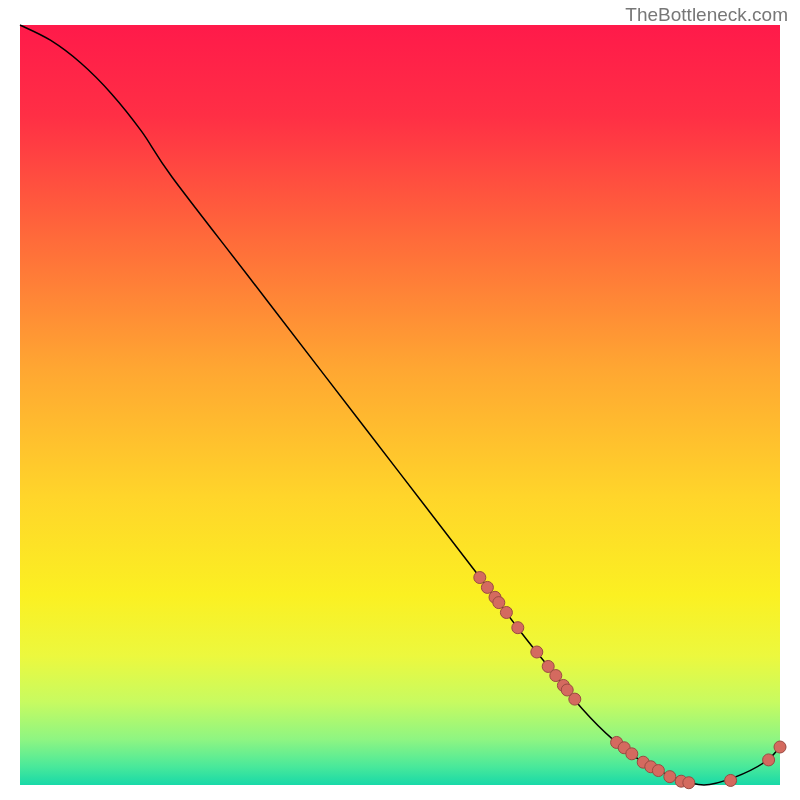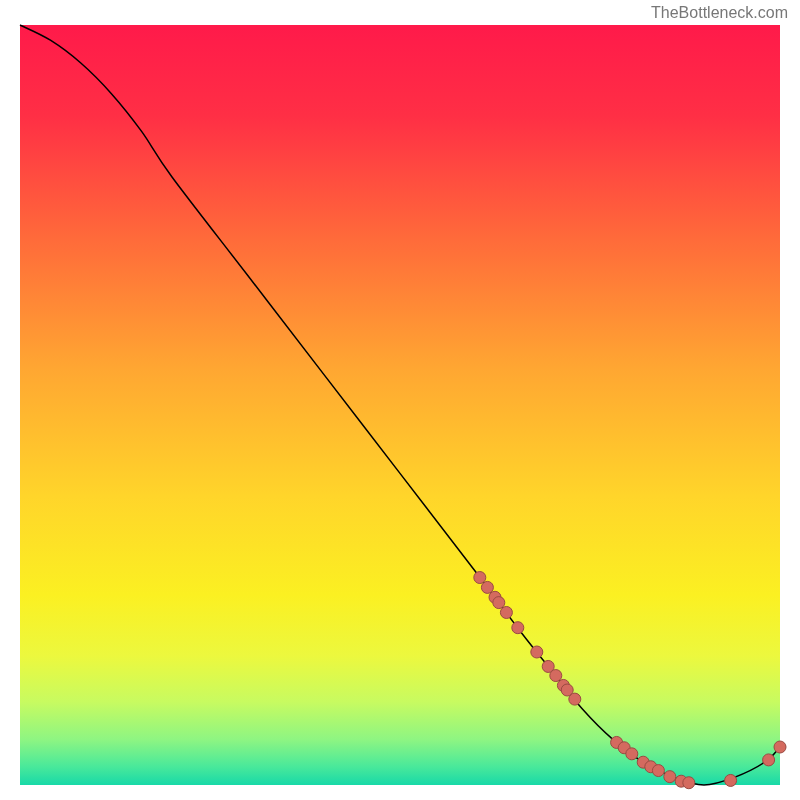"TheBottleneck.com" .watermark { font-size: 16px -> 19px }
